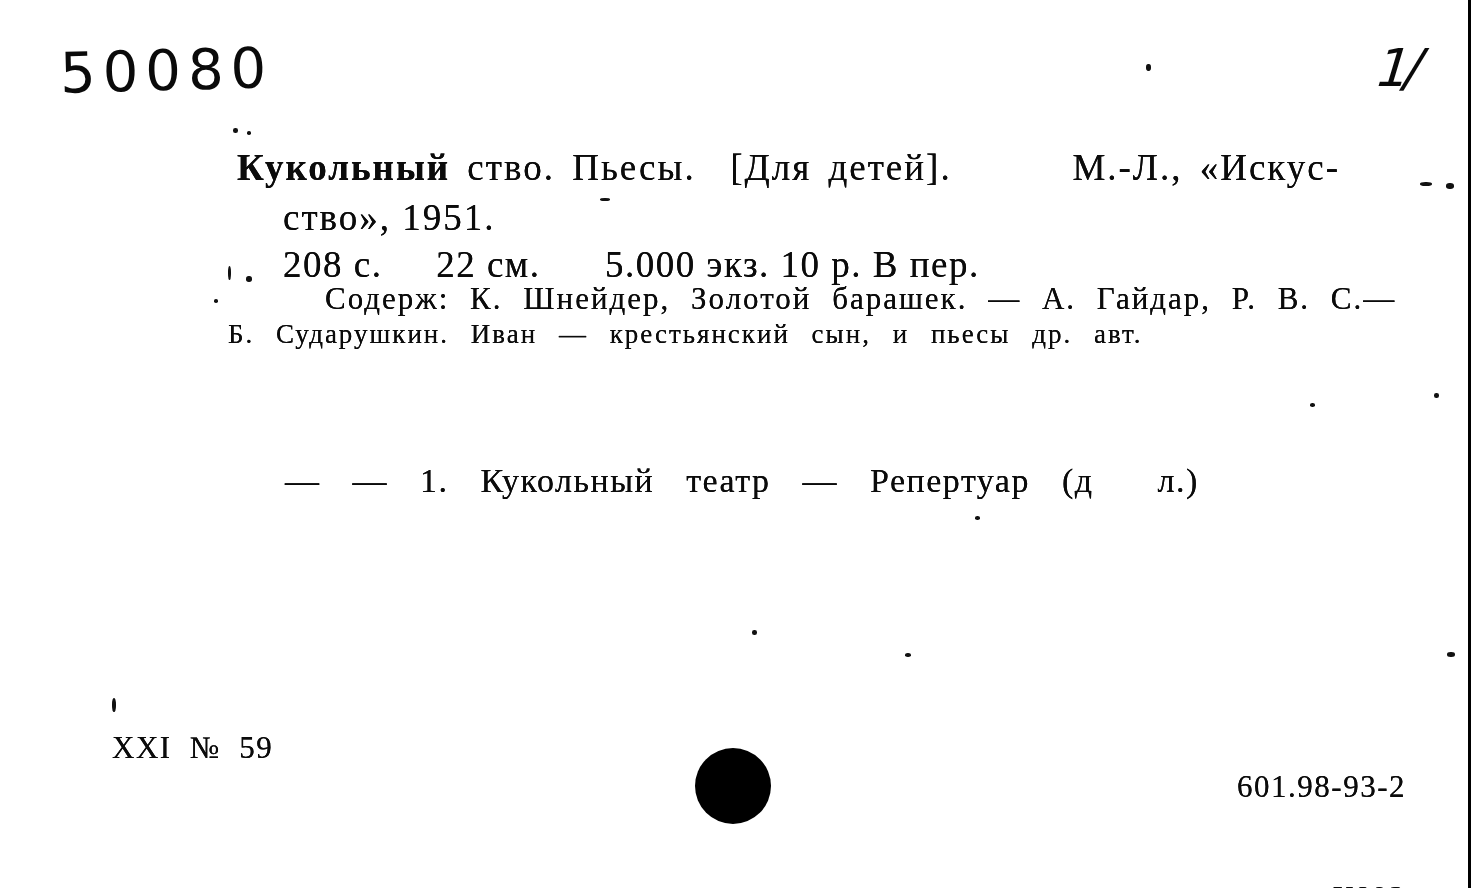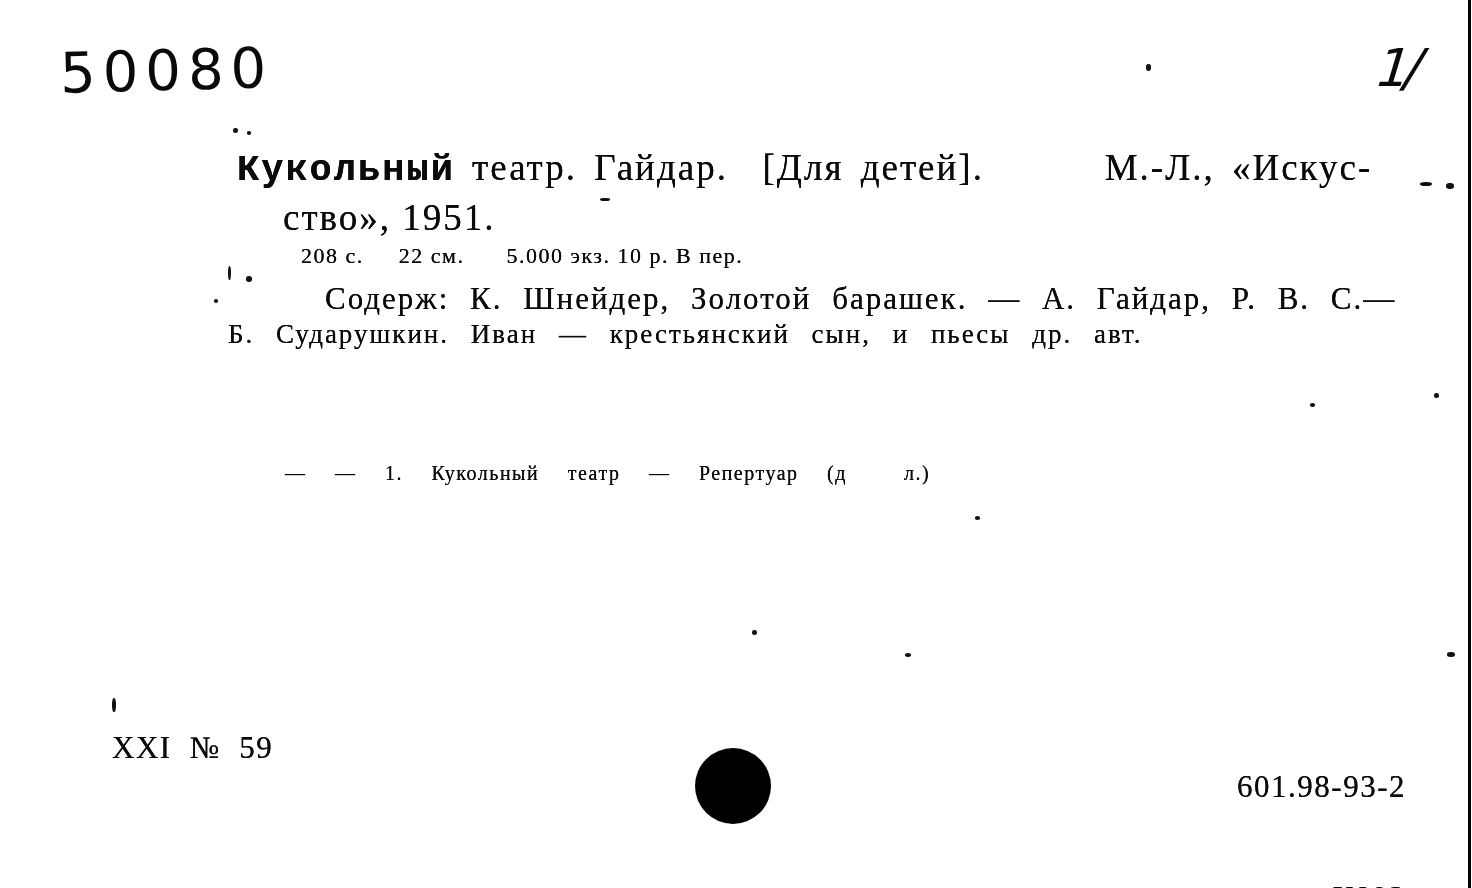"Кукольный" .title-line1 .bold { font-family: Liberation Mono, monospace -> none }
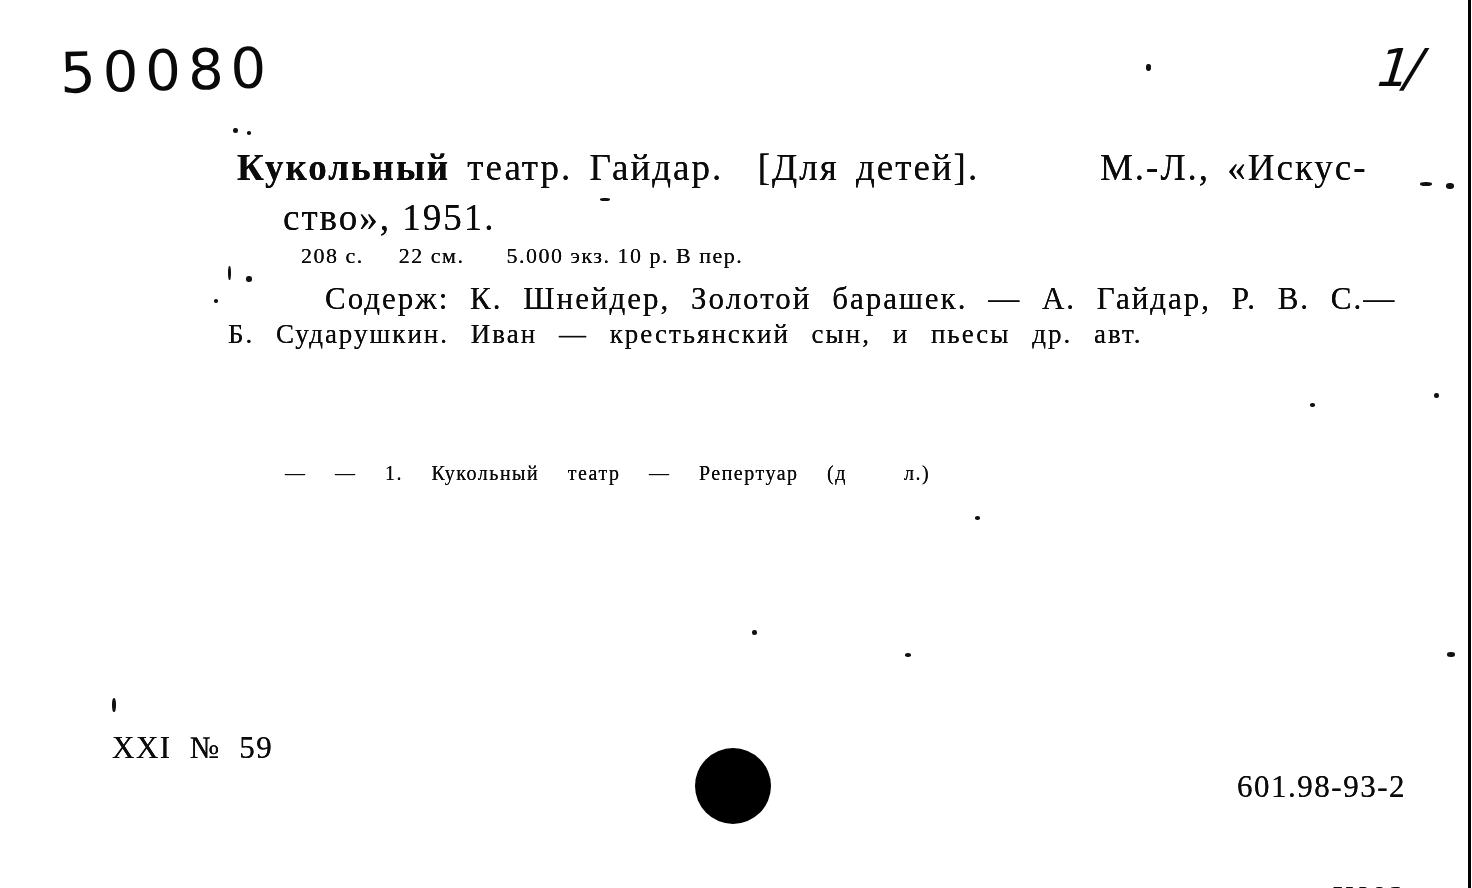"театр. Гайдар. [Для детей]. М.-Л.," span { text: театр. Гайдар -> ство. Пьесы }
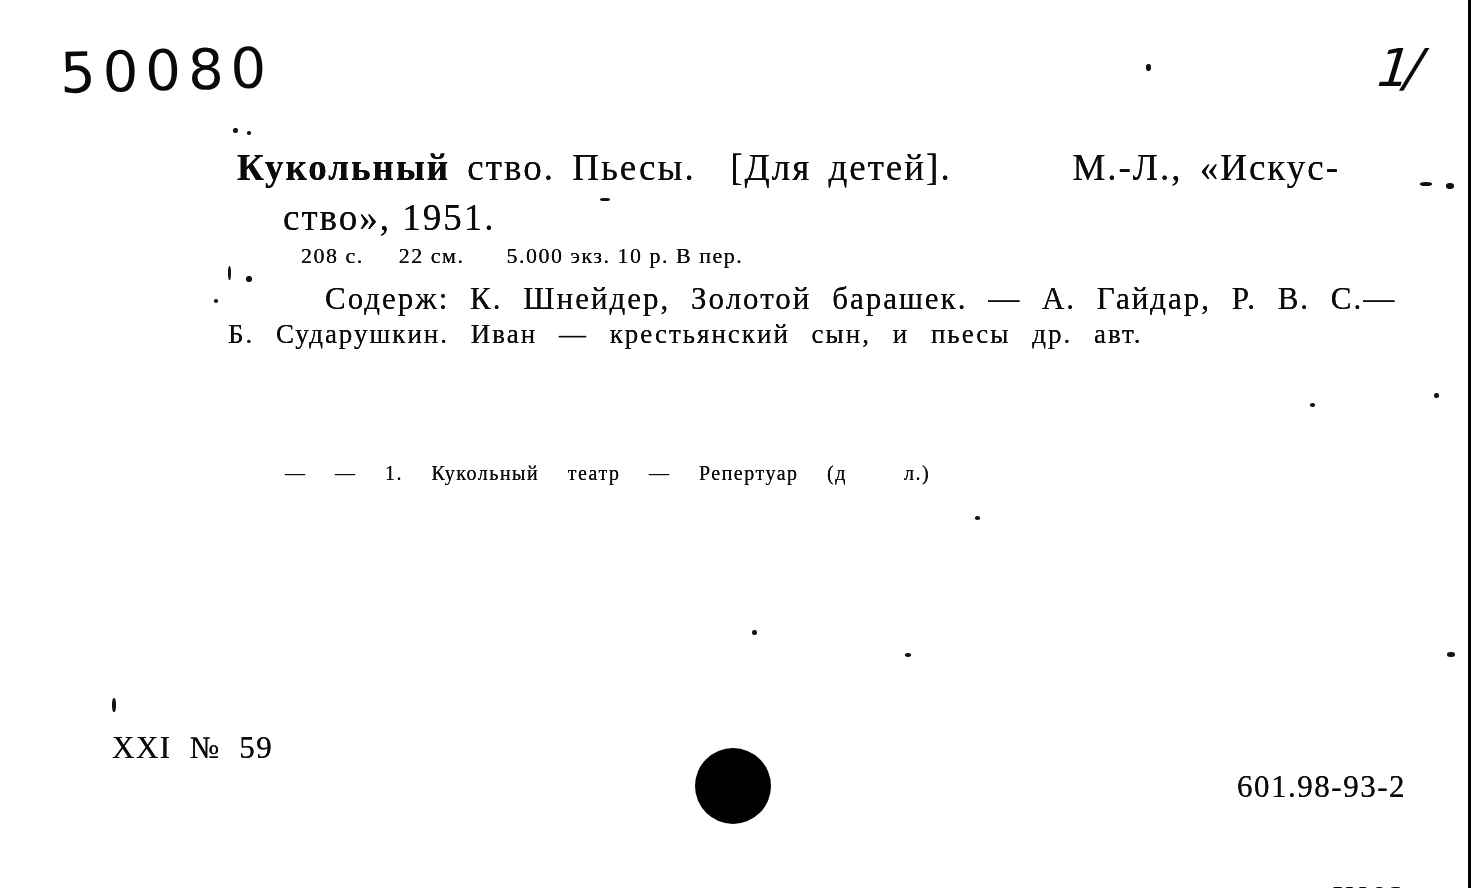"208 с. 22 см. 5.000" .collation { font-size: 22px -> 37px; left: 301px -> 283px }
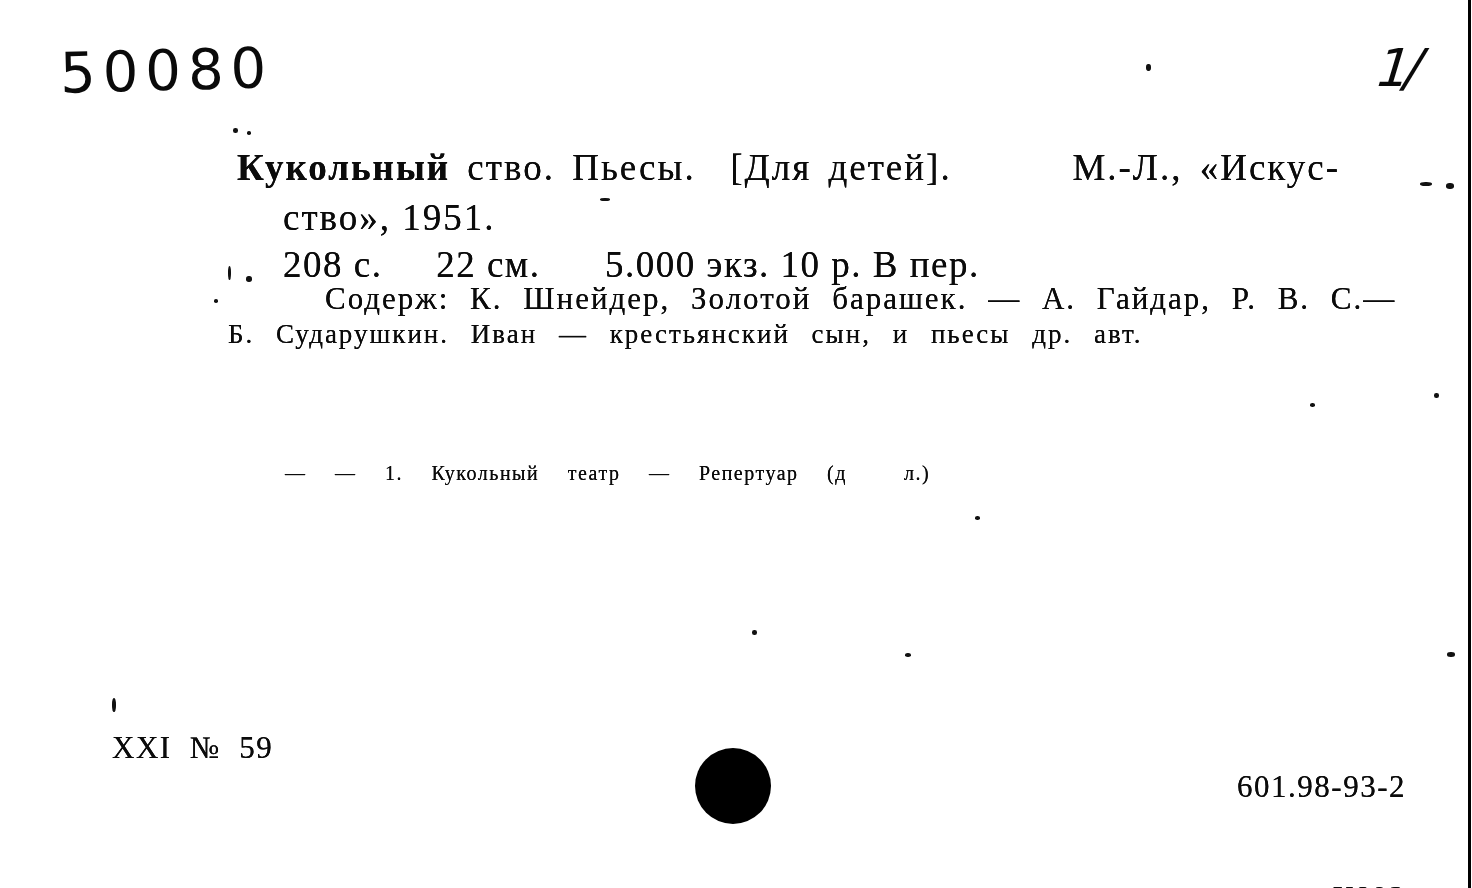"— — 1. Кукольный театр" .tracing { font-size: 20px -> 34px }
